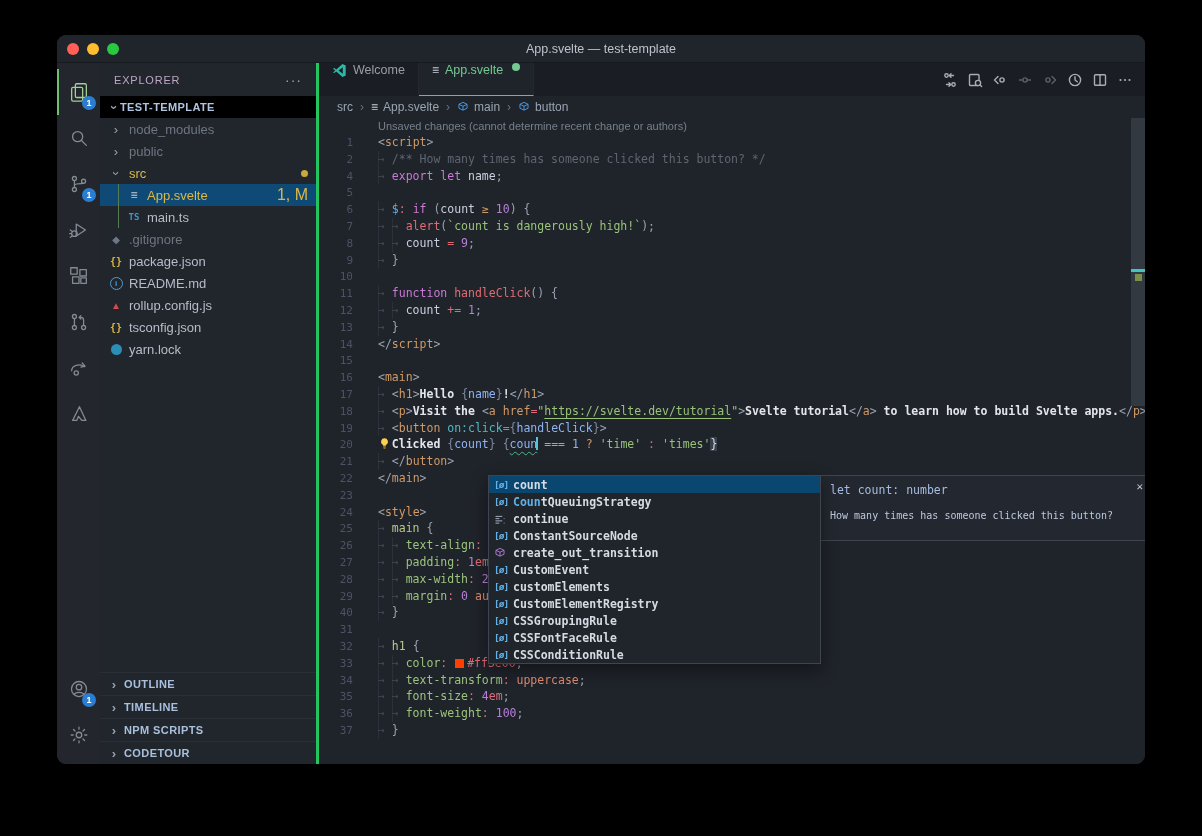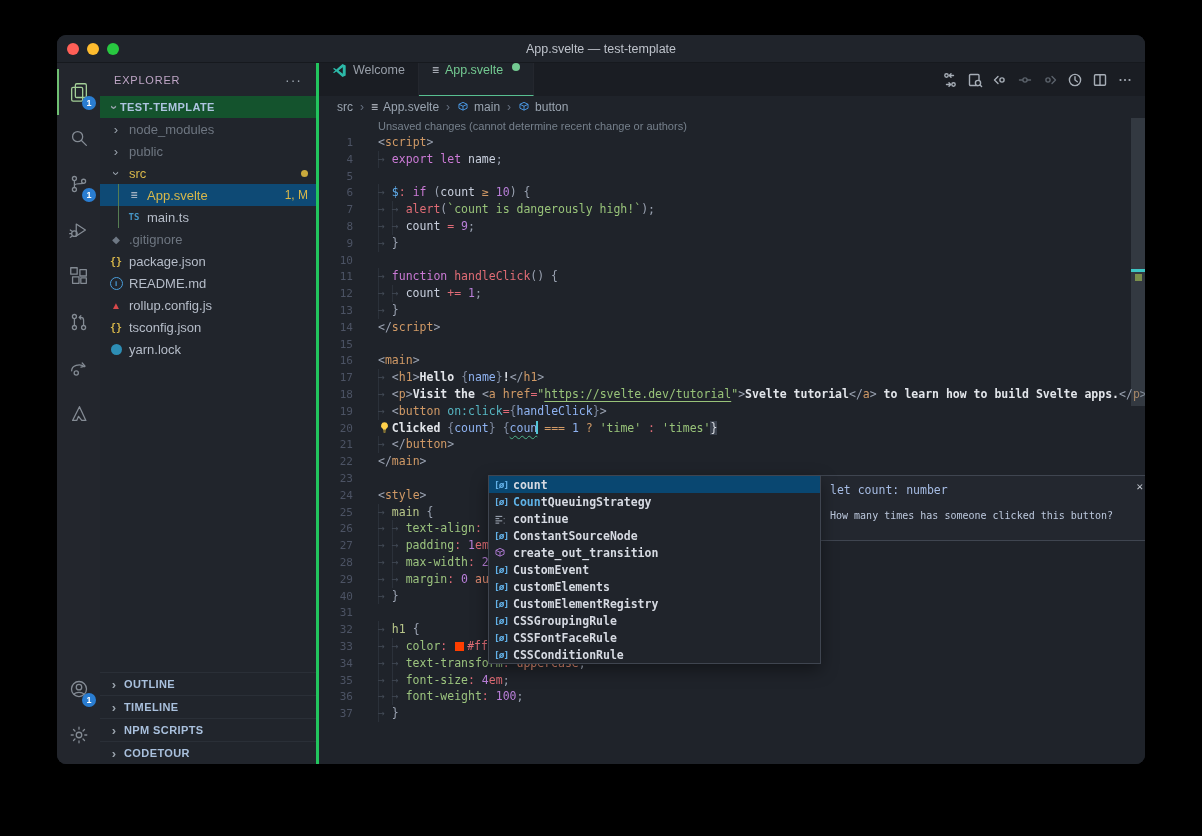"TEST-TEMPLATE" .sb-project { background: #14532d -> #000000 }
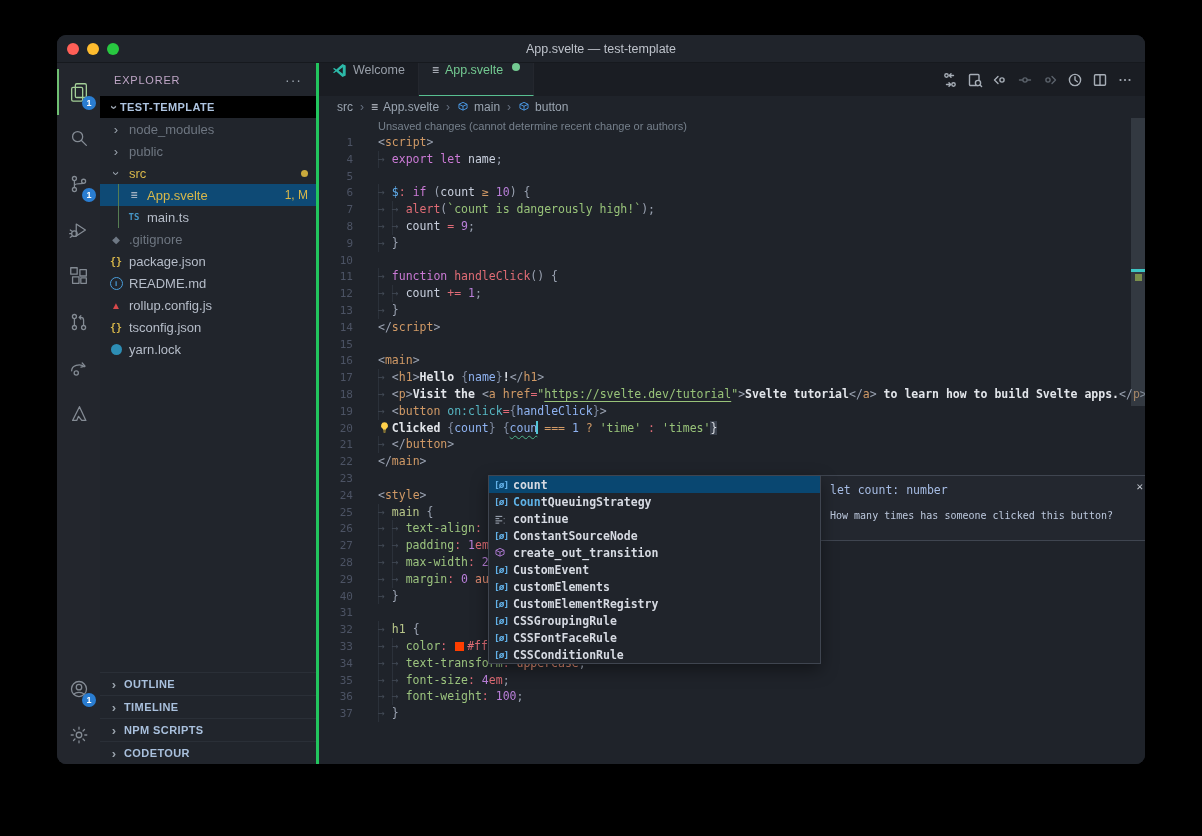"2 → /** How many" div.code-line { html: none -> <div><span>2</span><span>→ </span><span>/** How many times has someone clicked this button? */</span></div> }
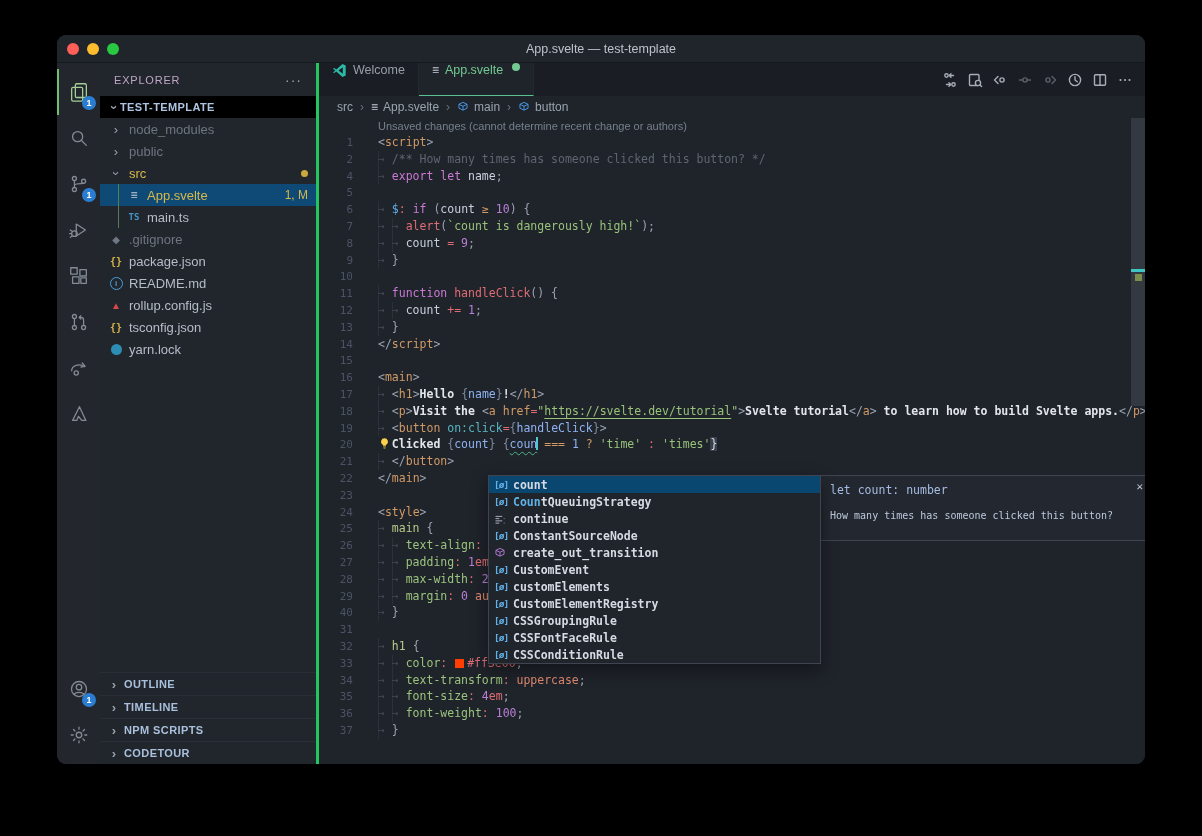"1, M" .tree-badge { font-size: 12px -> 16px }
